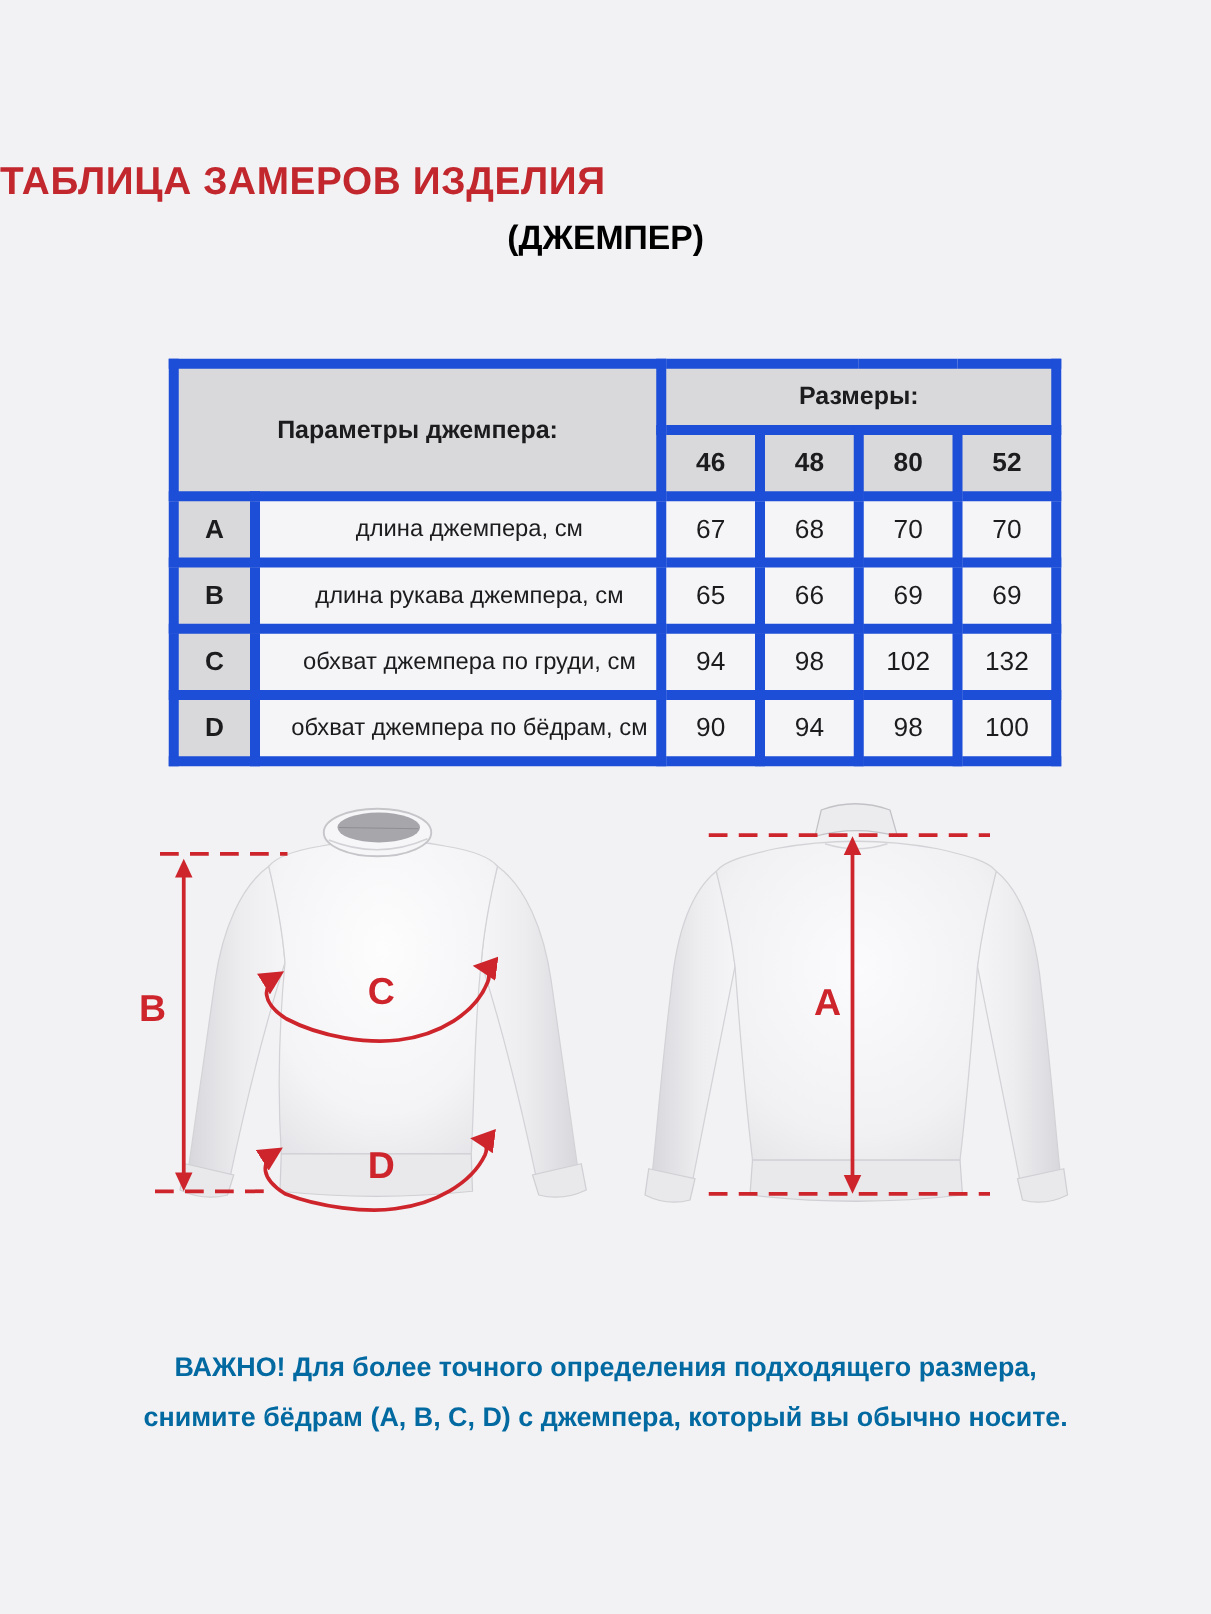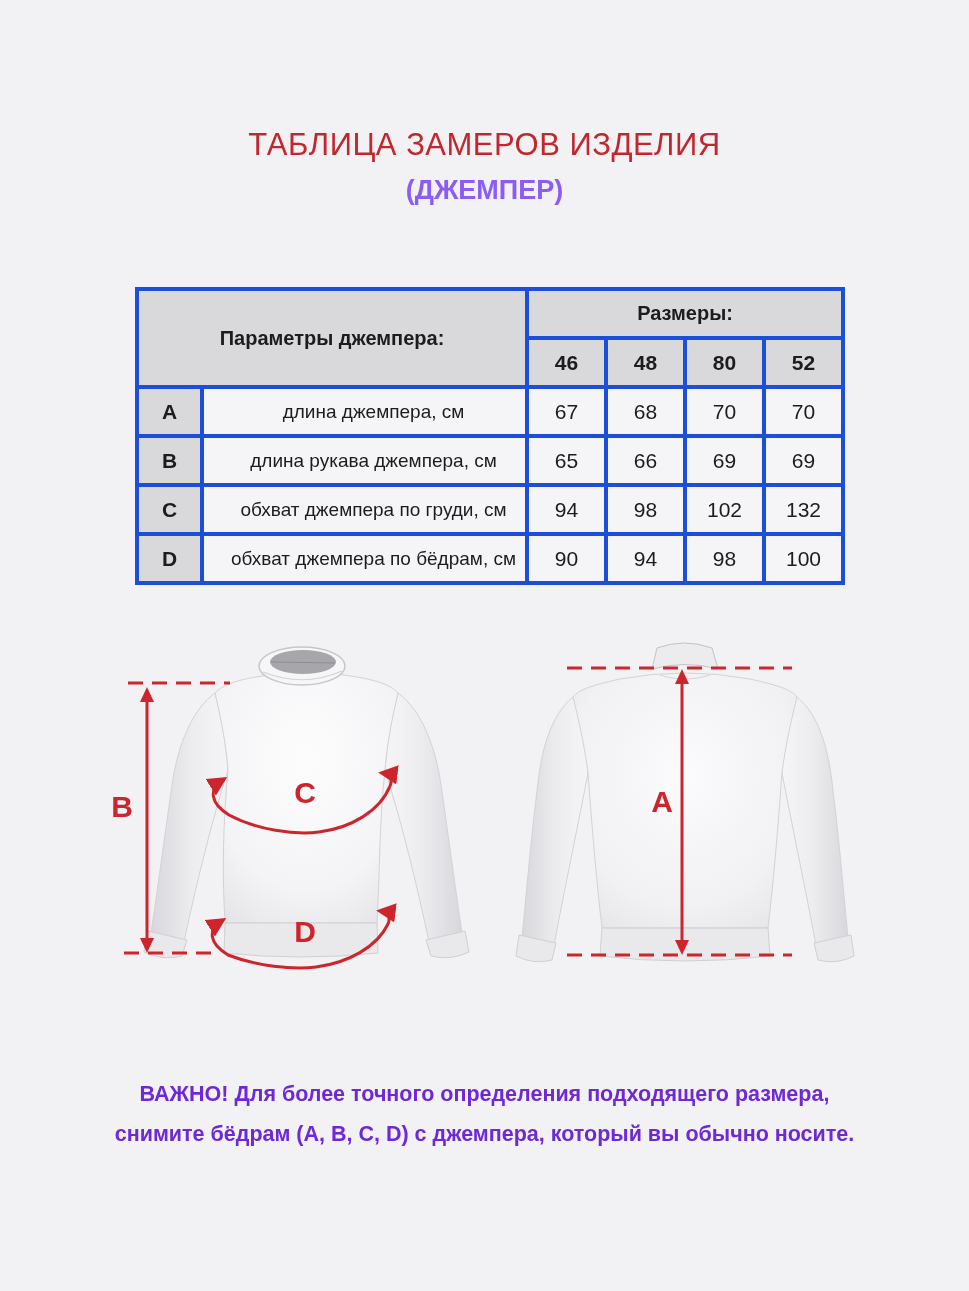"ТАБЛИЦА ЗАМЕРОВ ИЗДЕЛИЯ" .title { font-weight: normal -> bold; text-align: center -> left }
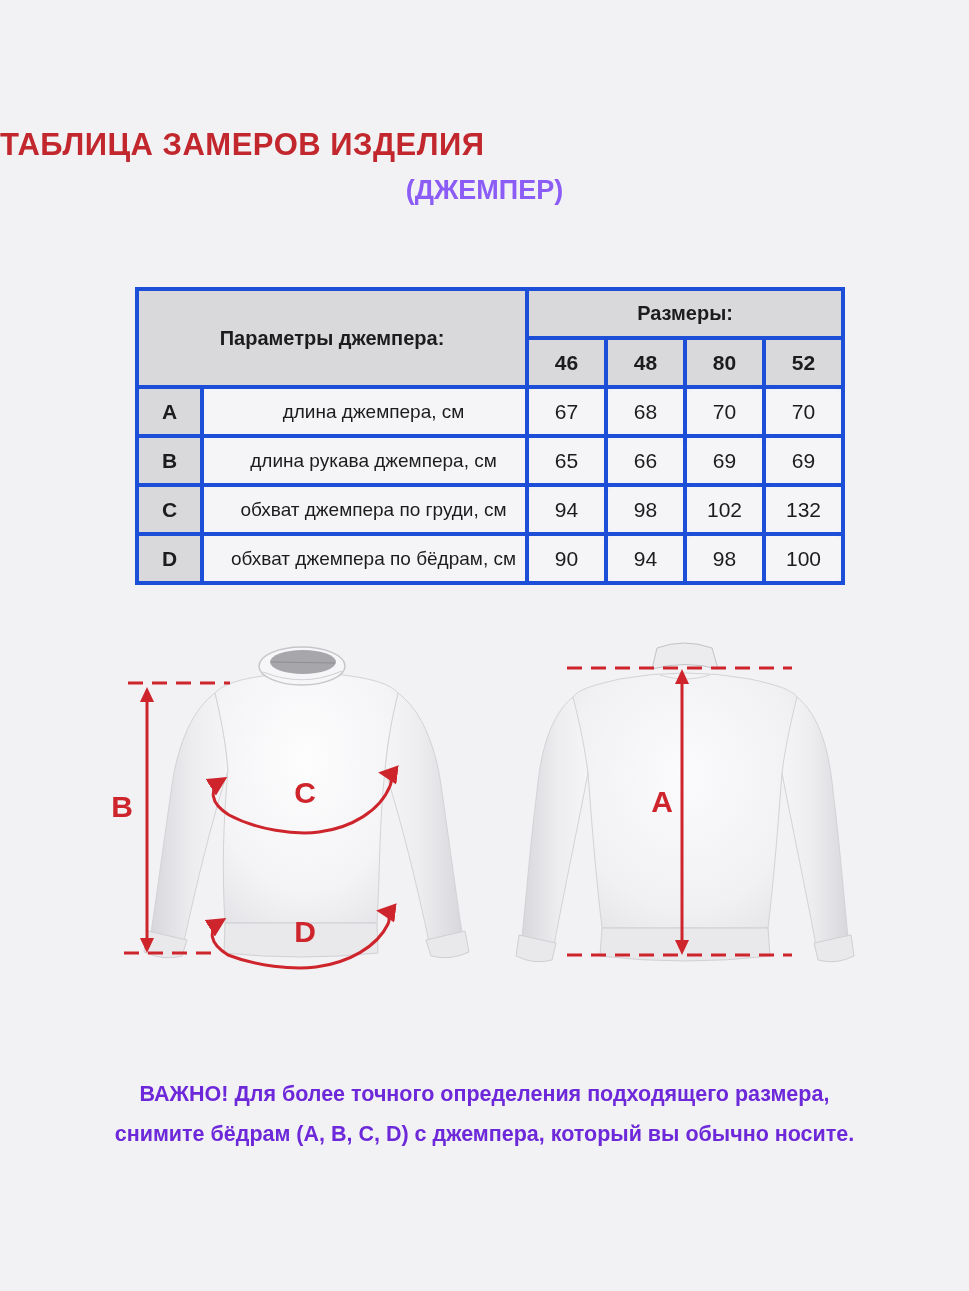"(ДЖЕМПЕР)" .subtitle { color: #8b5cf6 -> #000000 }
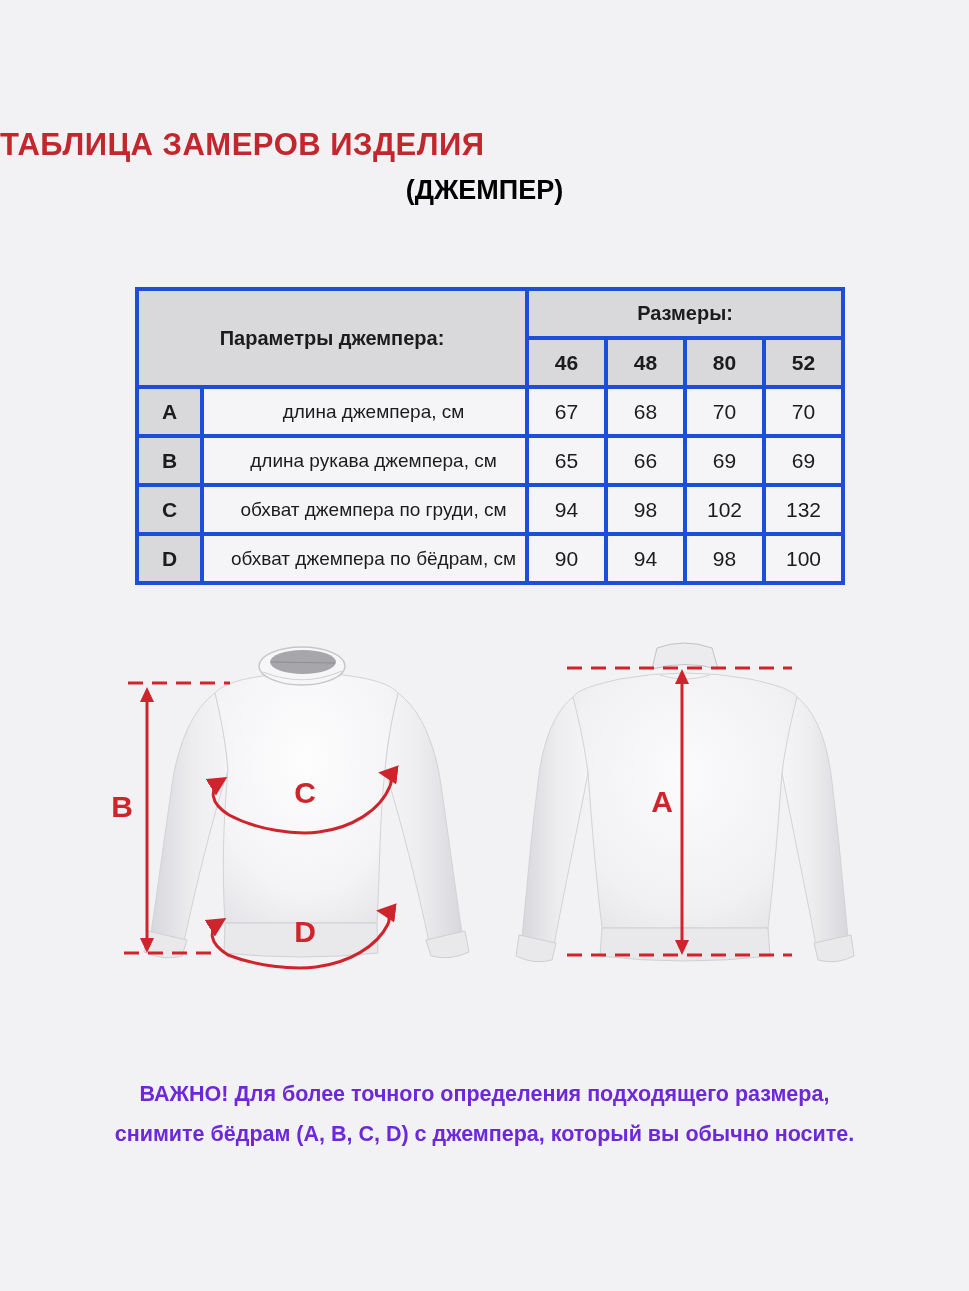"Размеры:" table.size-table td { border: 4px solid #1d4ed8 -> 8px solid #1d4ed8 }
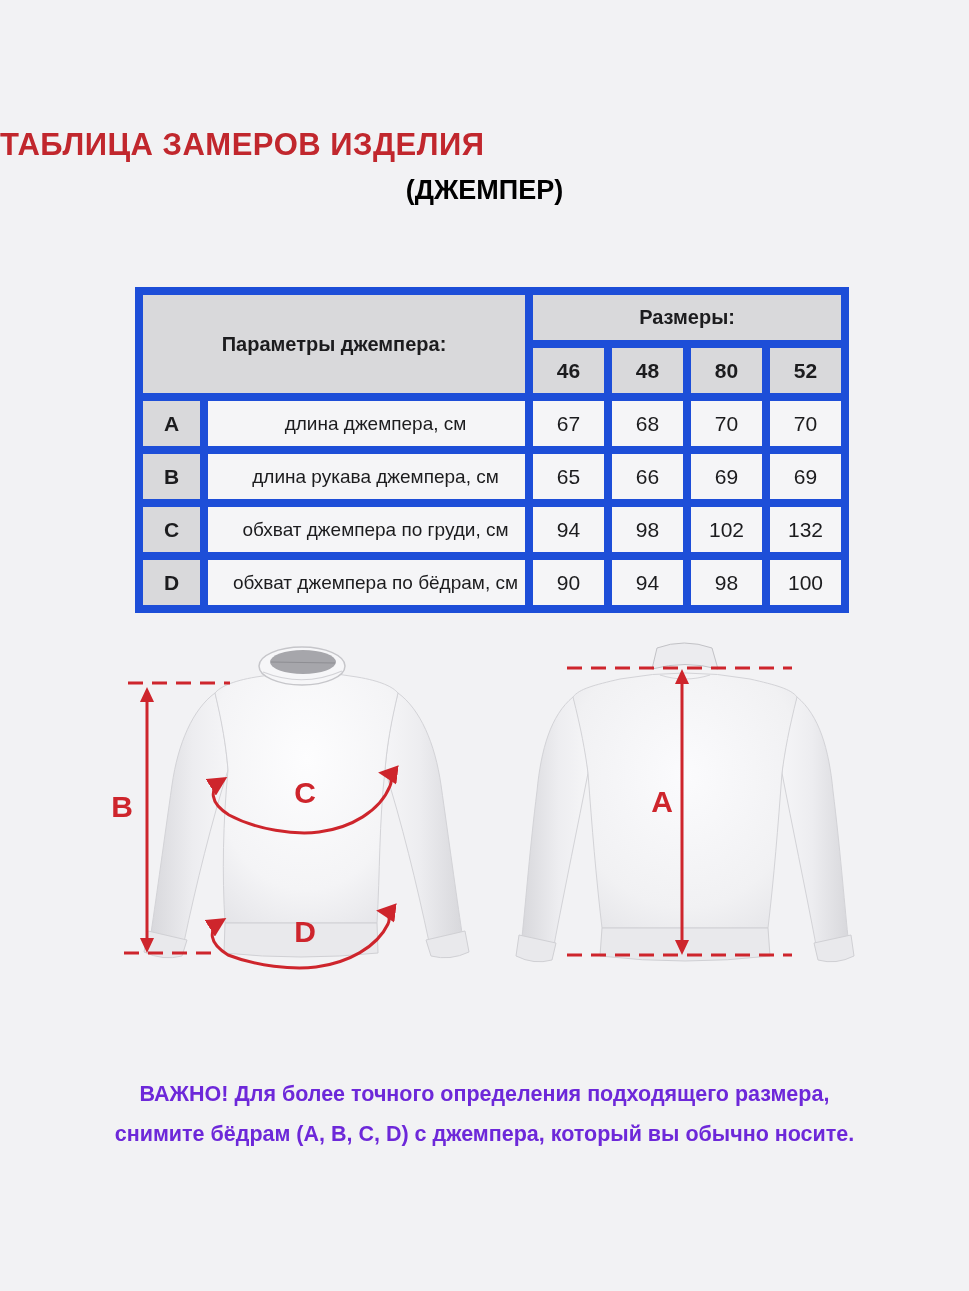"ВАЖНО! Для более точного определения" .note { color: #6d28d9 -> #0369a1 }
